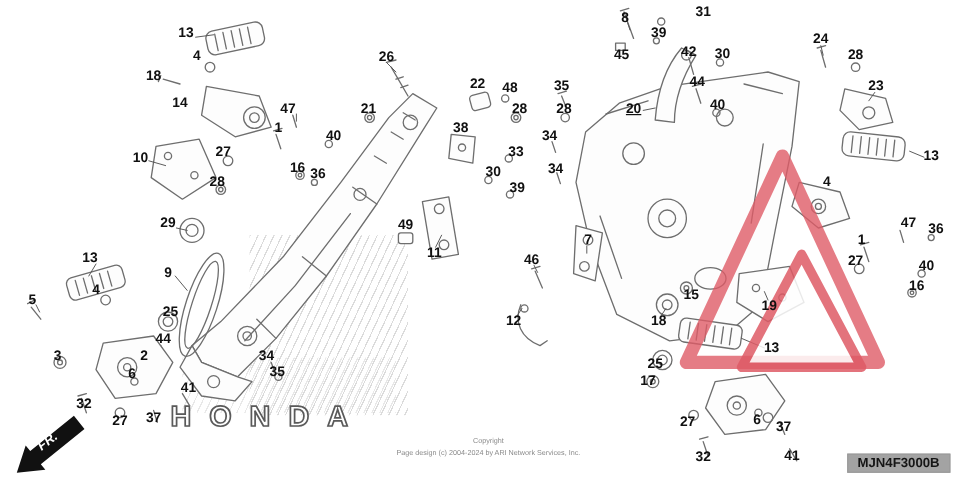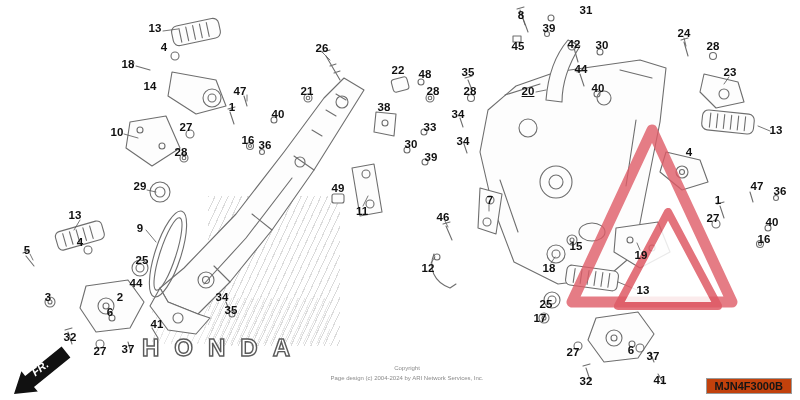"MJN4F3000B" .partcode { background: #c2410c -> #a3a3a3 }
